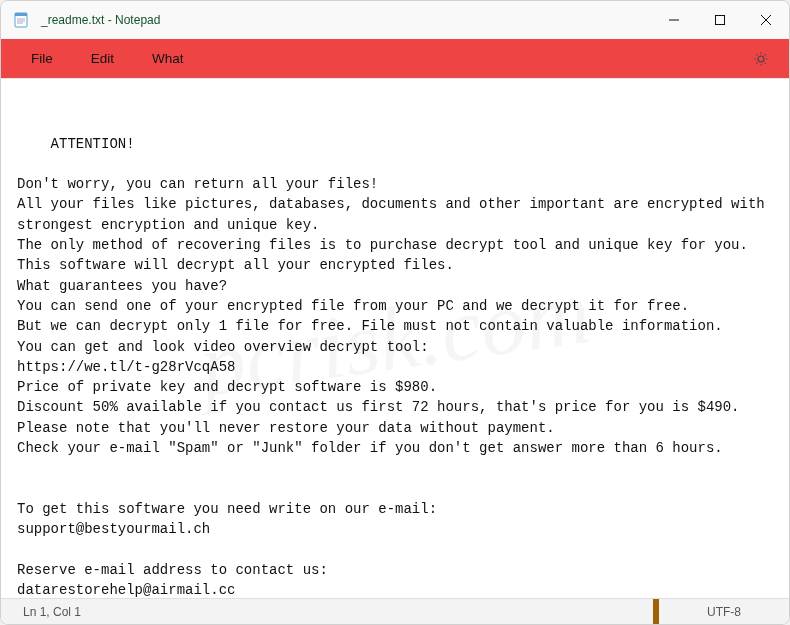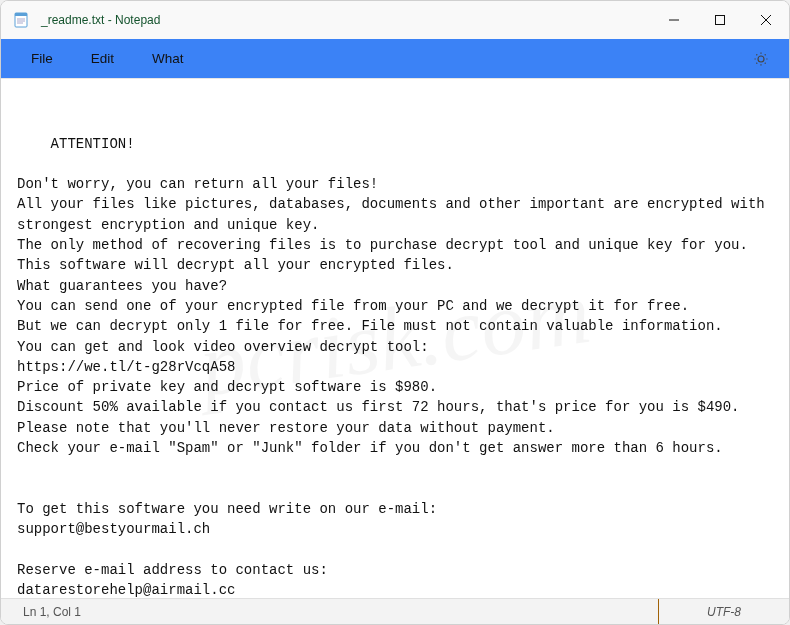"File" .menubar { background: #3b82f6 -> #ef4444 }
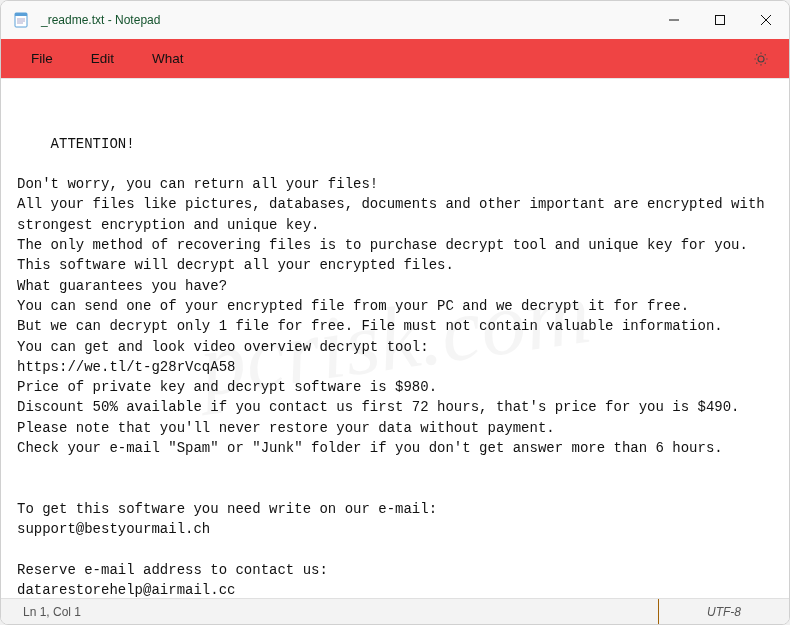"Ln 1, Col 1" .status-sect { border-right: 1px solid #a16207 -> 6px solid #a16207 }
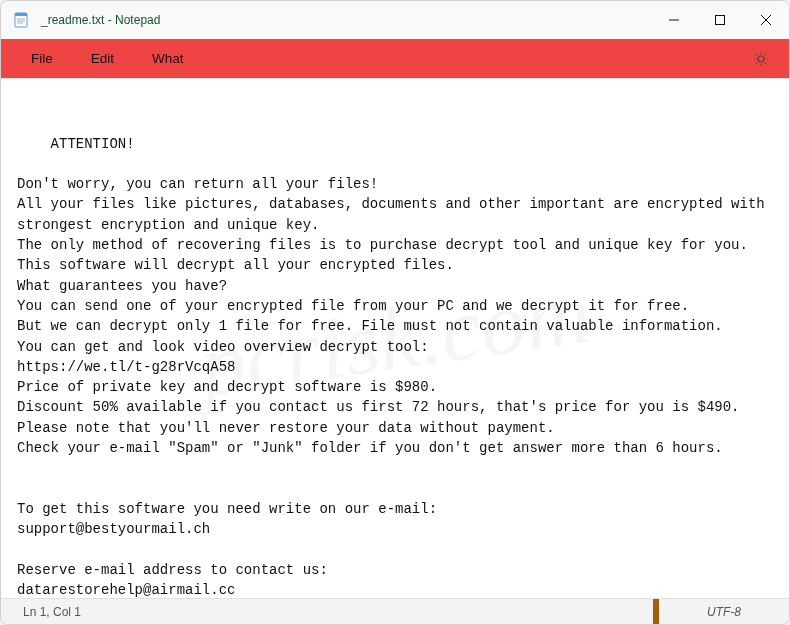"UTF-8" .status-sect:last-child { font-style: italic -> none }
